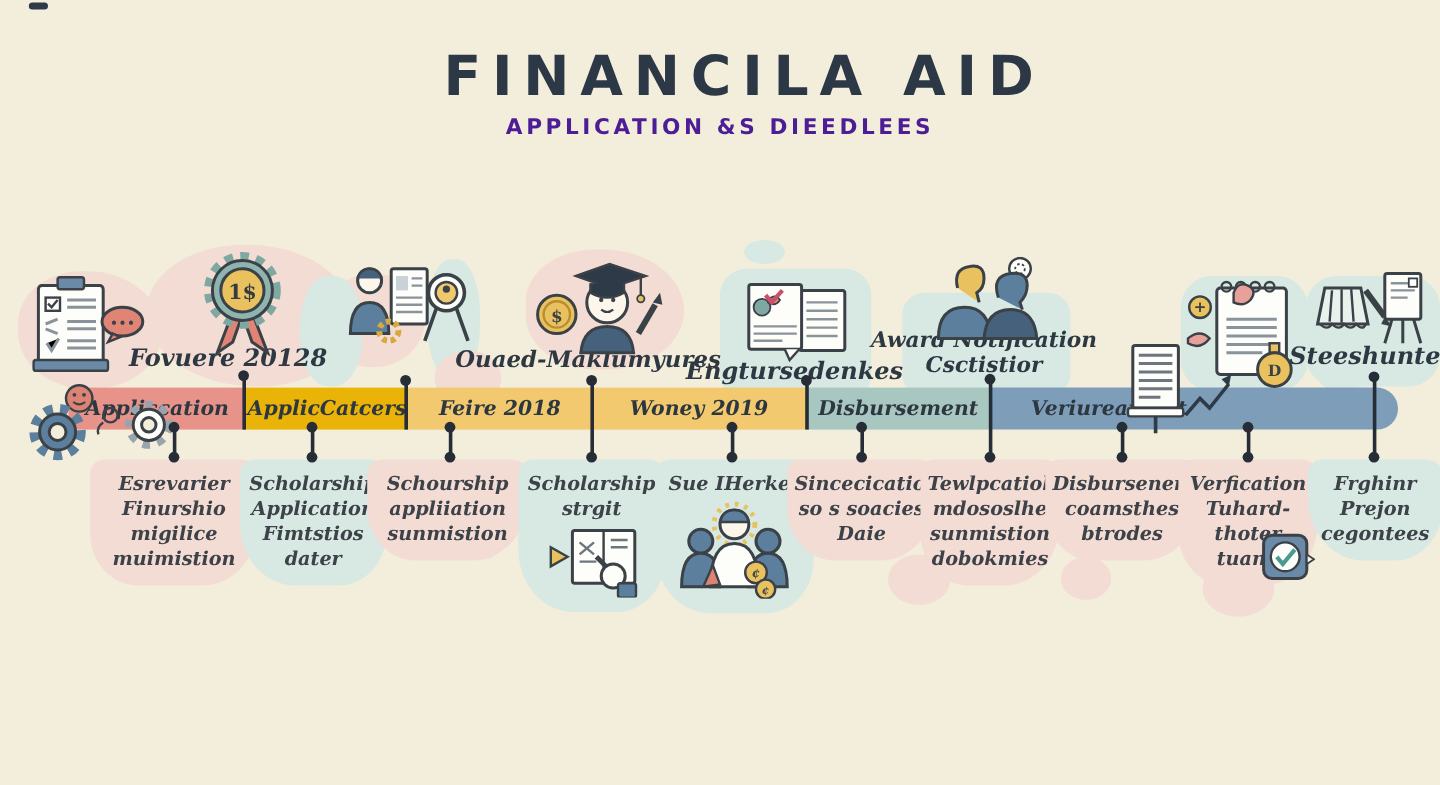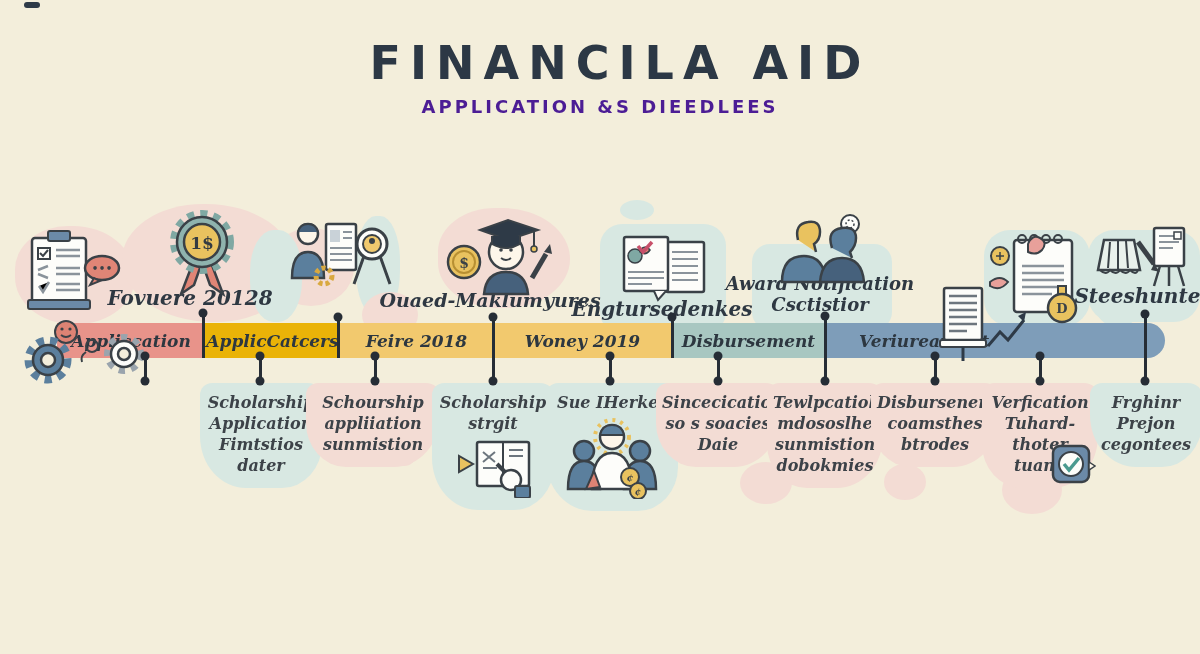"Esrevarier" div.block { html: none -> <div> <div>Esrevarier</div> <div>Finurshio</div> <div>migilice</div> <div>muimistion</div> </div> }
